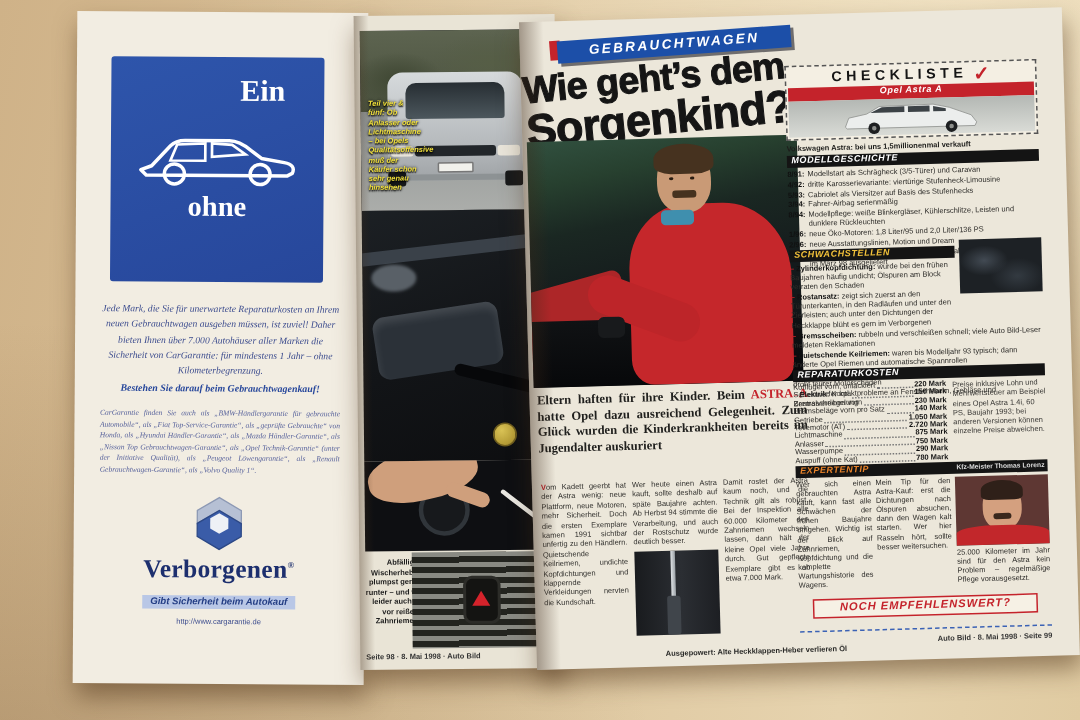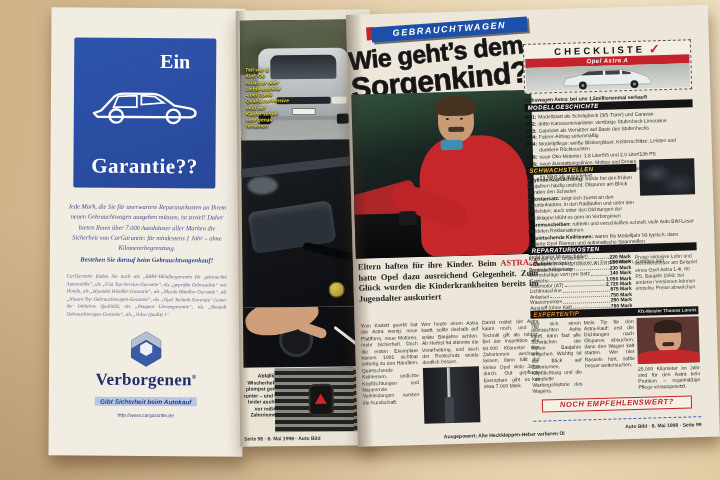"ohne" div.ad-ohne { html: none -> <div>ohne</div> }
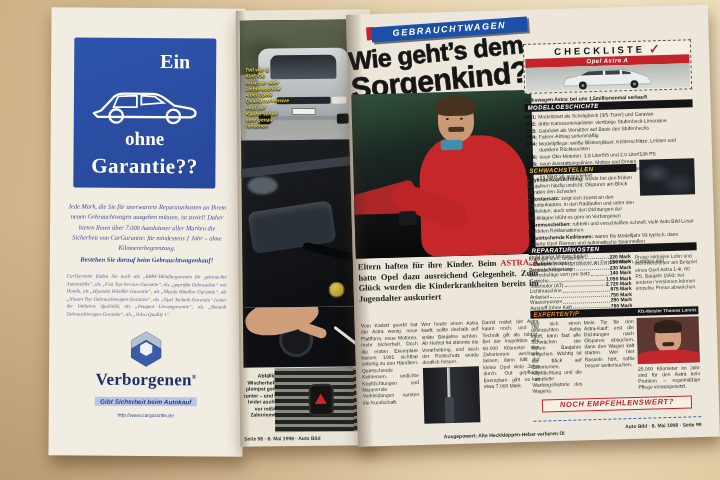"Garantie??" div.ad-gar { html: <div>Garantie??</div> -> none }
